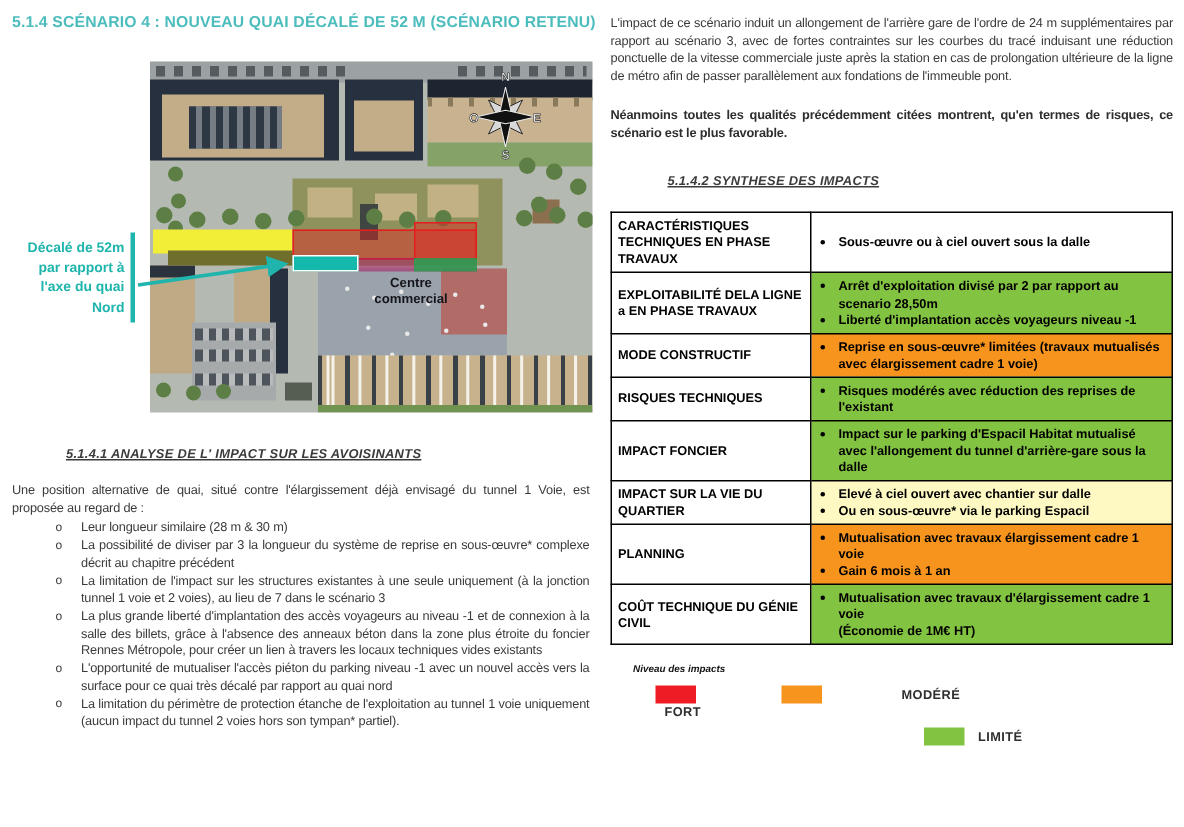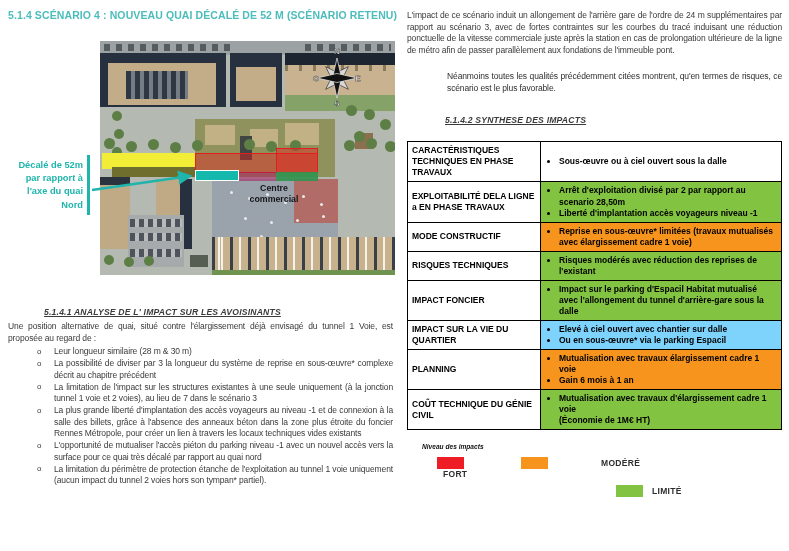"Néanmoins toutes les qualités" .para-bold { font-weight: normal -> bold; margin-left: 40px -> none }
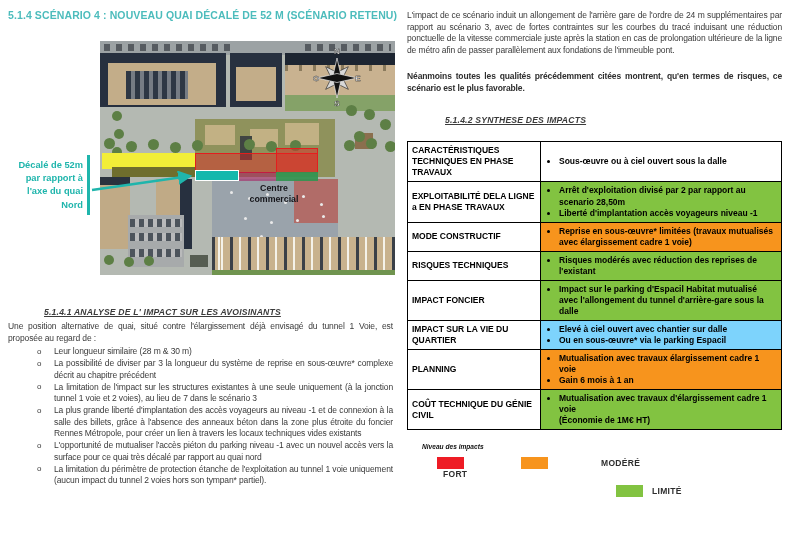"5.1.4.1 ANALYSE DE L' IMPACT" .sh-left { top: 307px -> 297px }
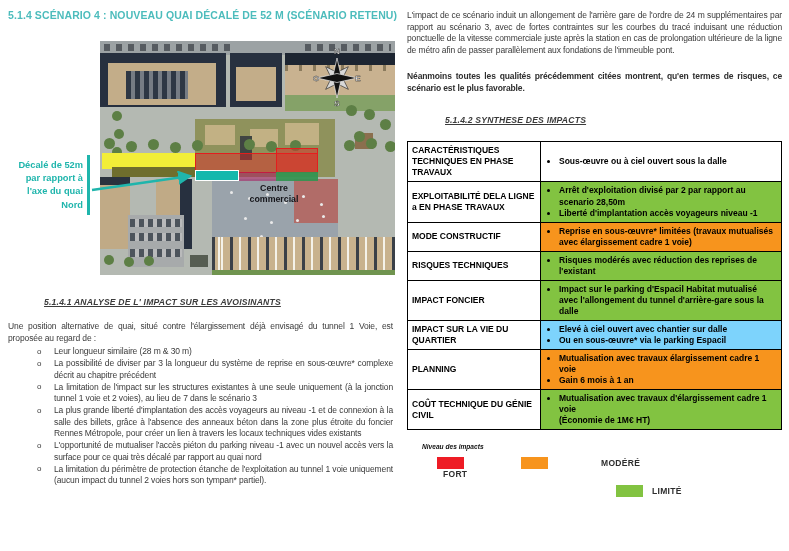"Elevé à ciel ouvert avec" td.row-val { background: #7dd3fc -> #fef9c3 }
